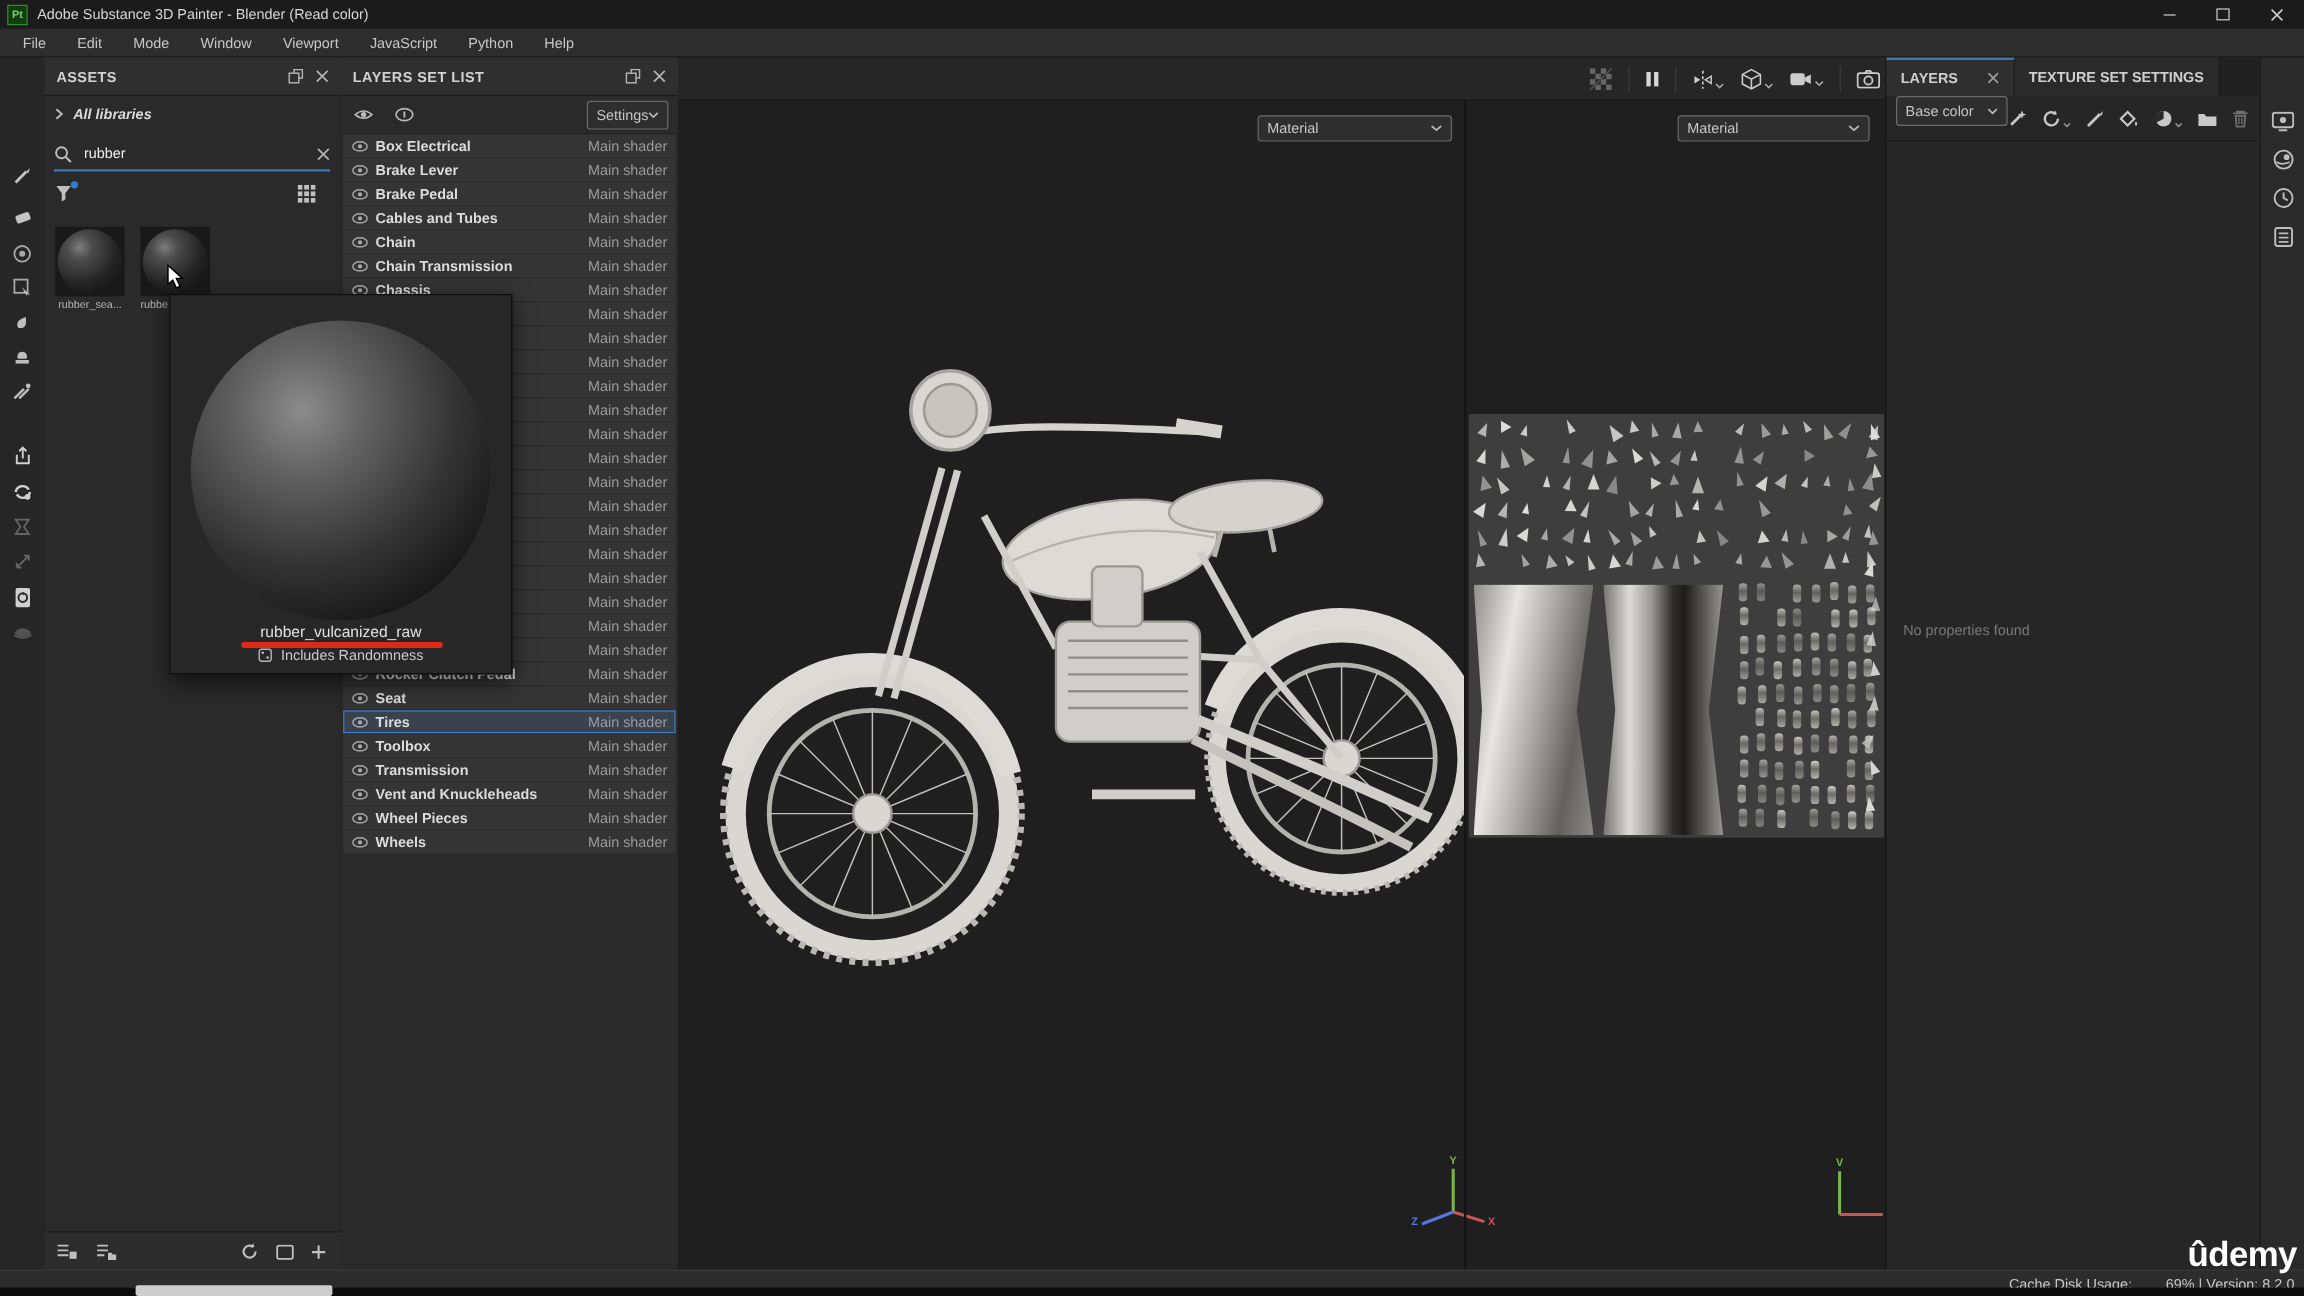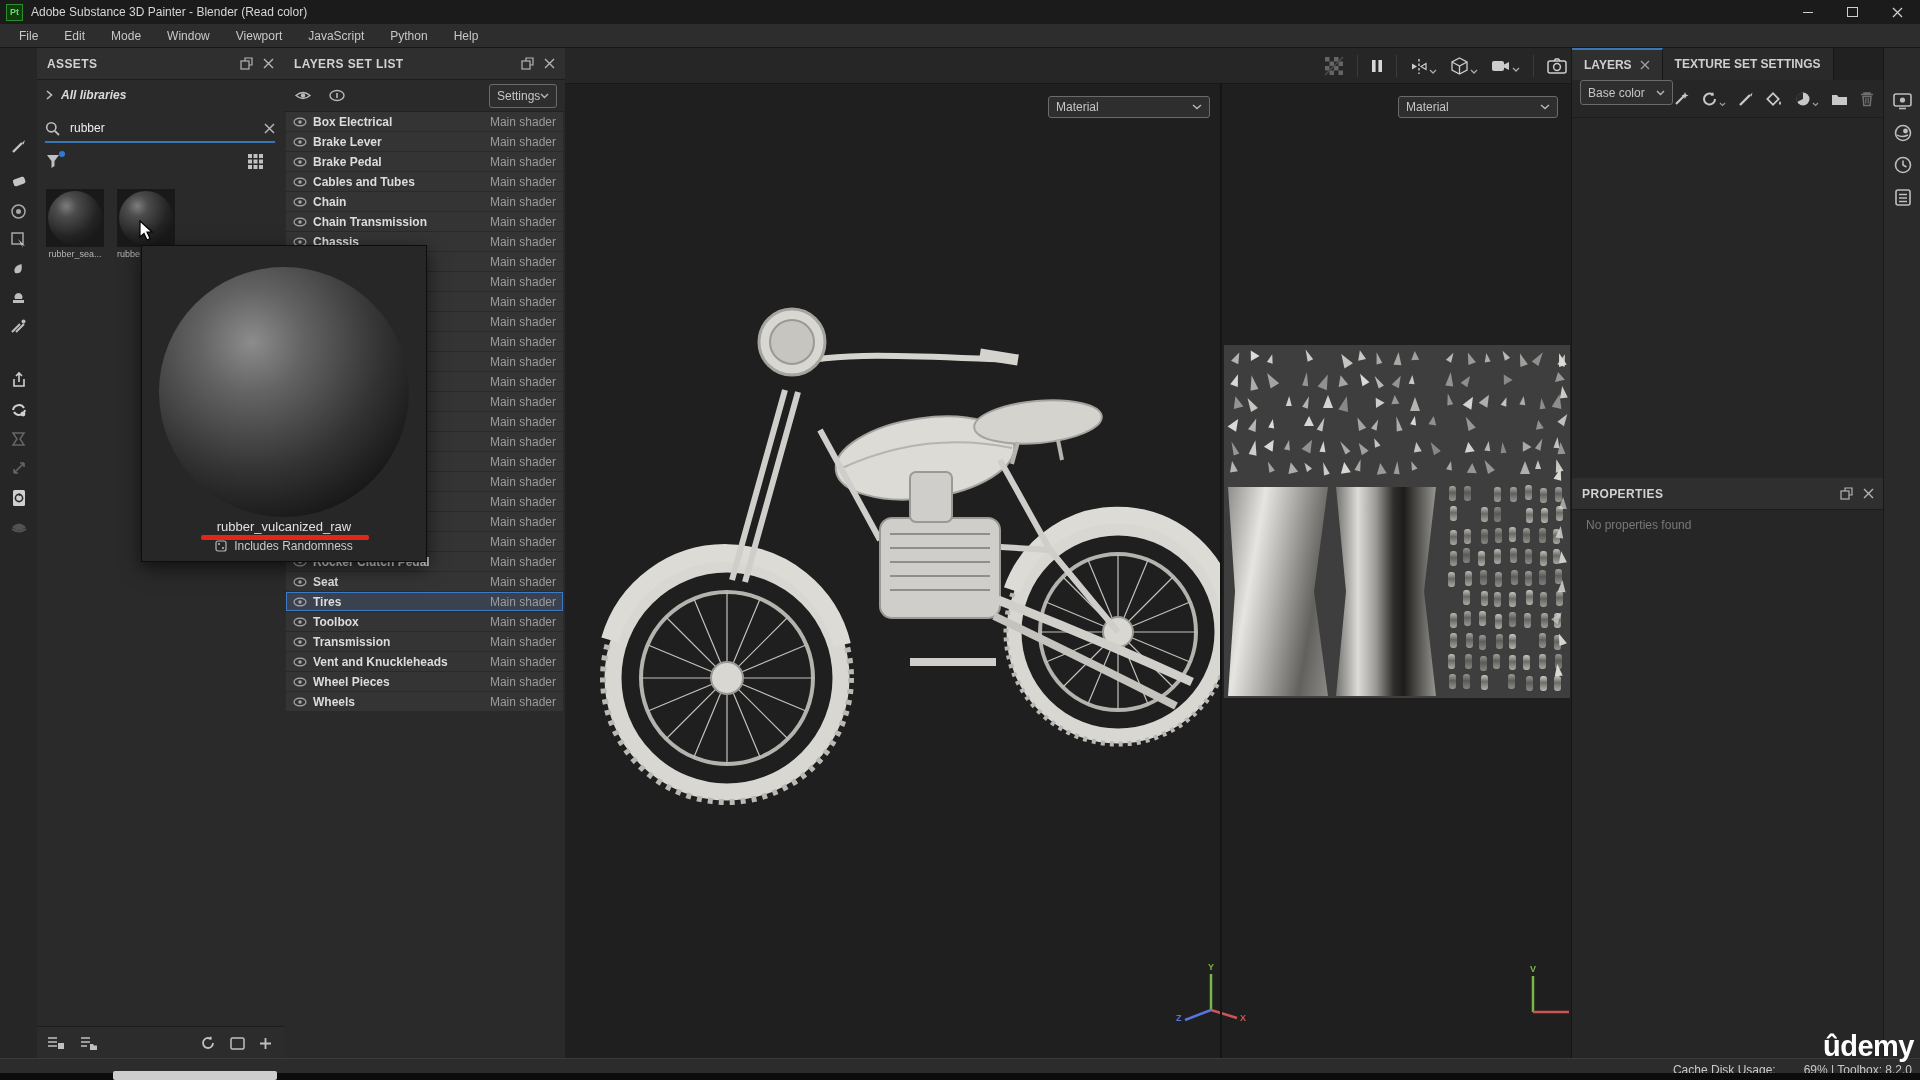"LAYERS" .tab { gap: 8px -> 24px }
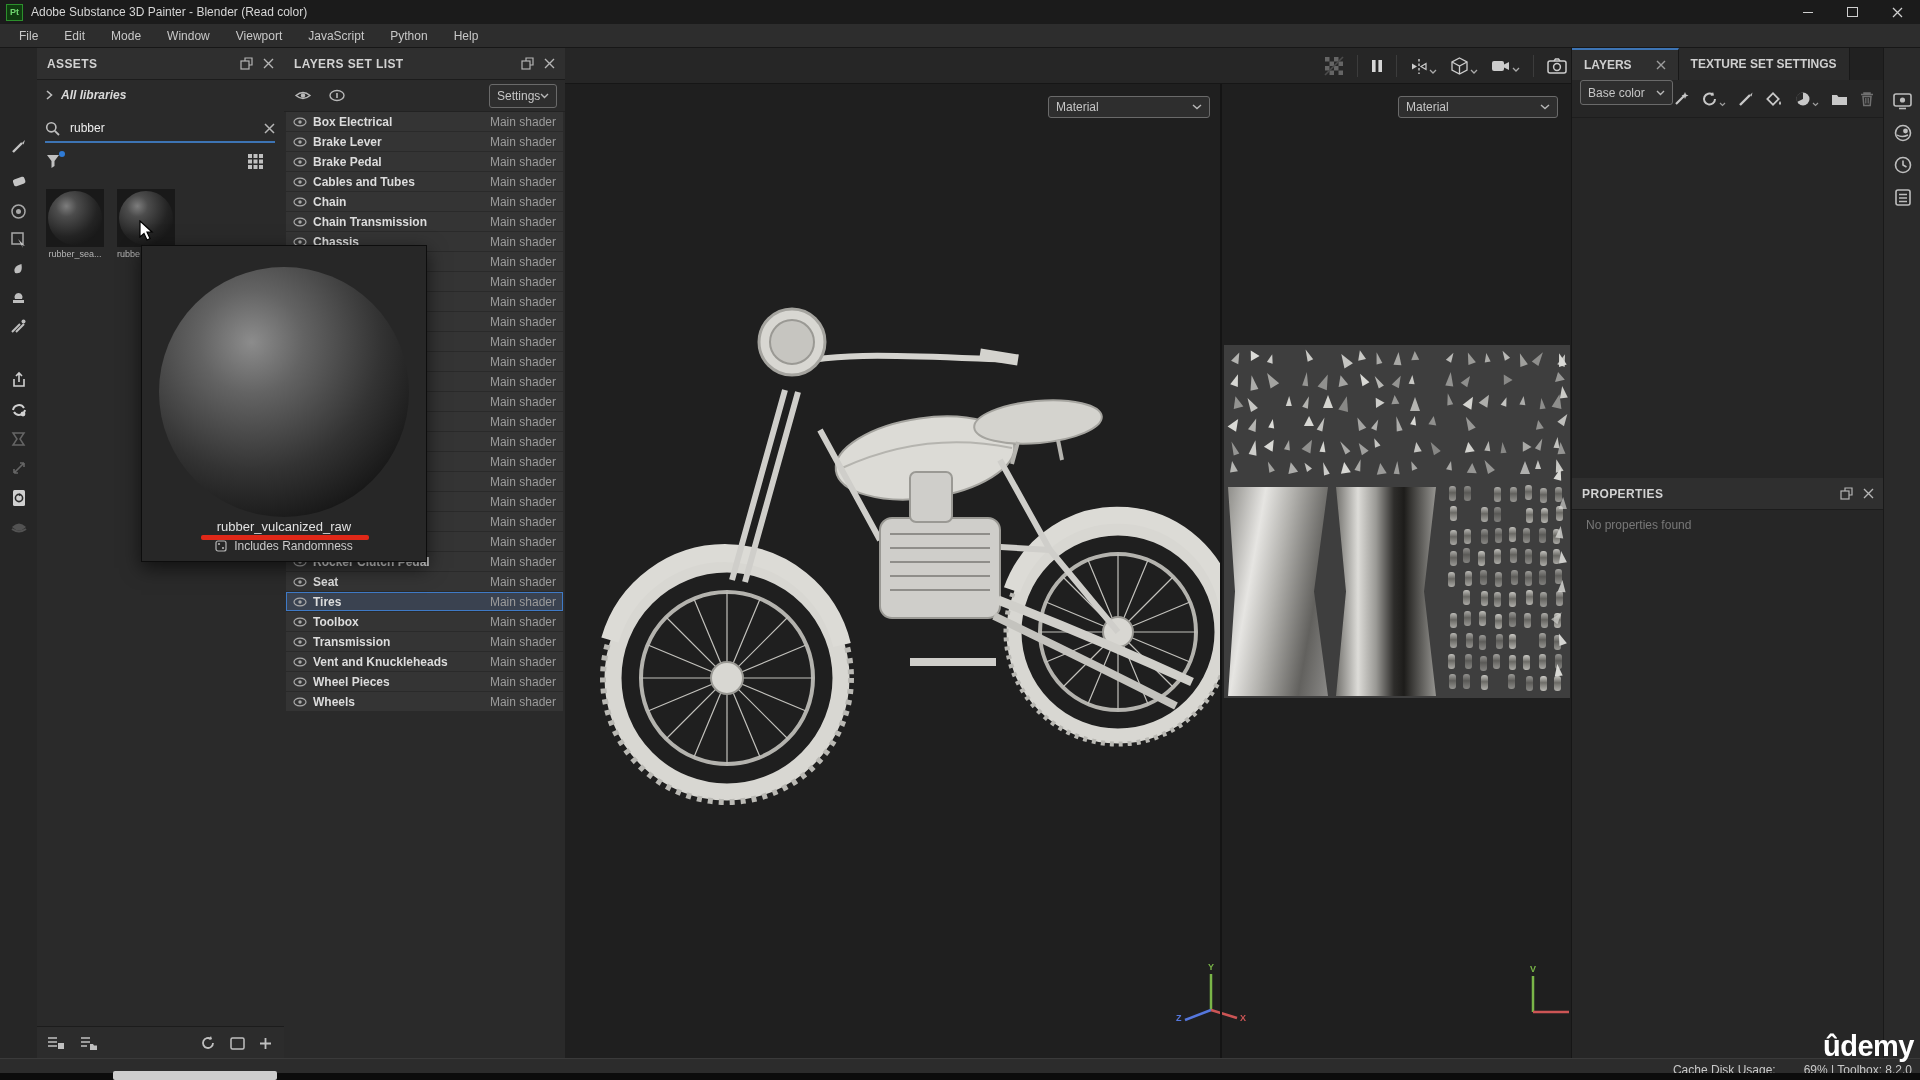"PROPERTIES" div.panel-head { html: <div> <span>PROPERTIES</span> <span> <svg> <rect></rect> <path></path> </svg> <svg> <path></path> </svg> </span> </div> -> none }
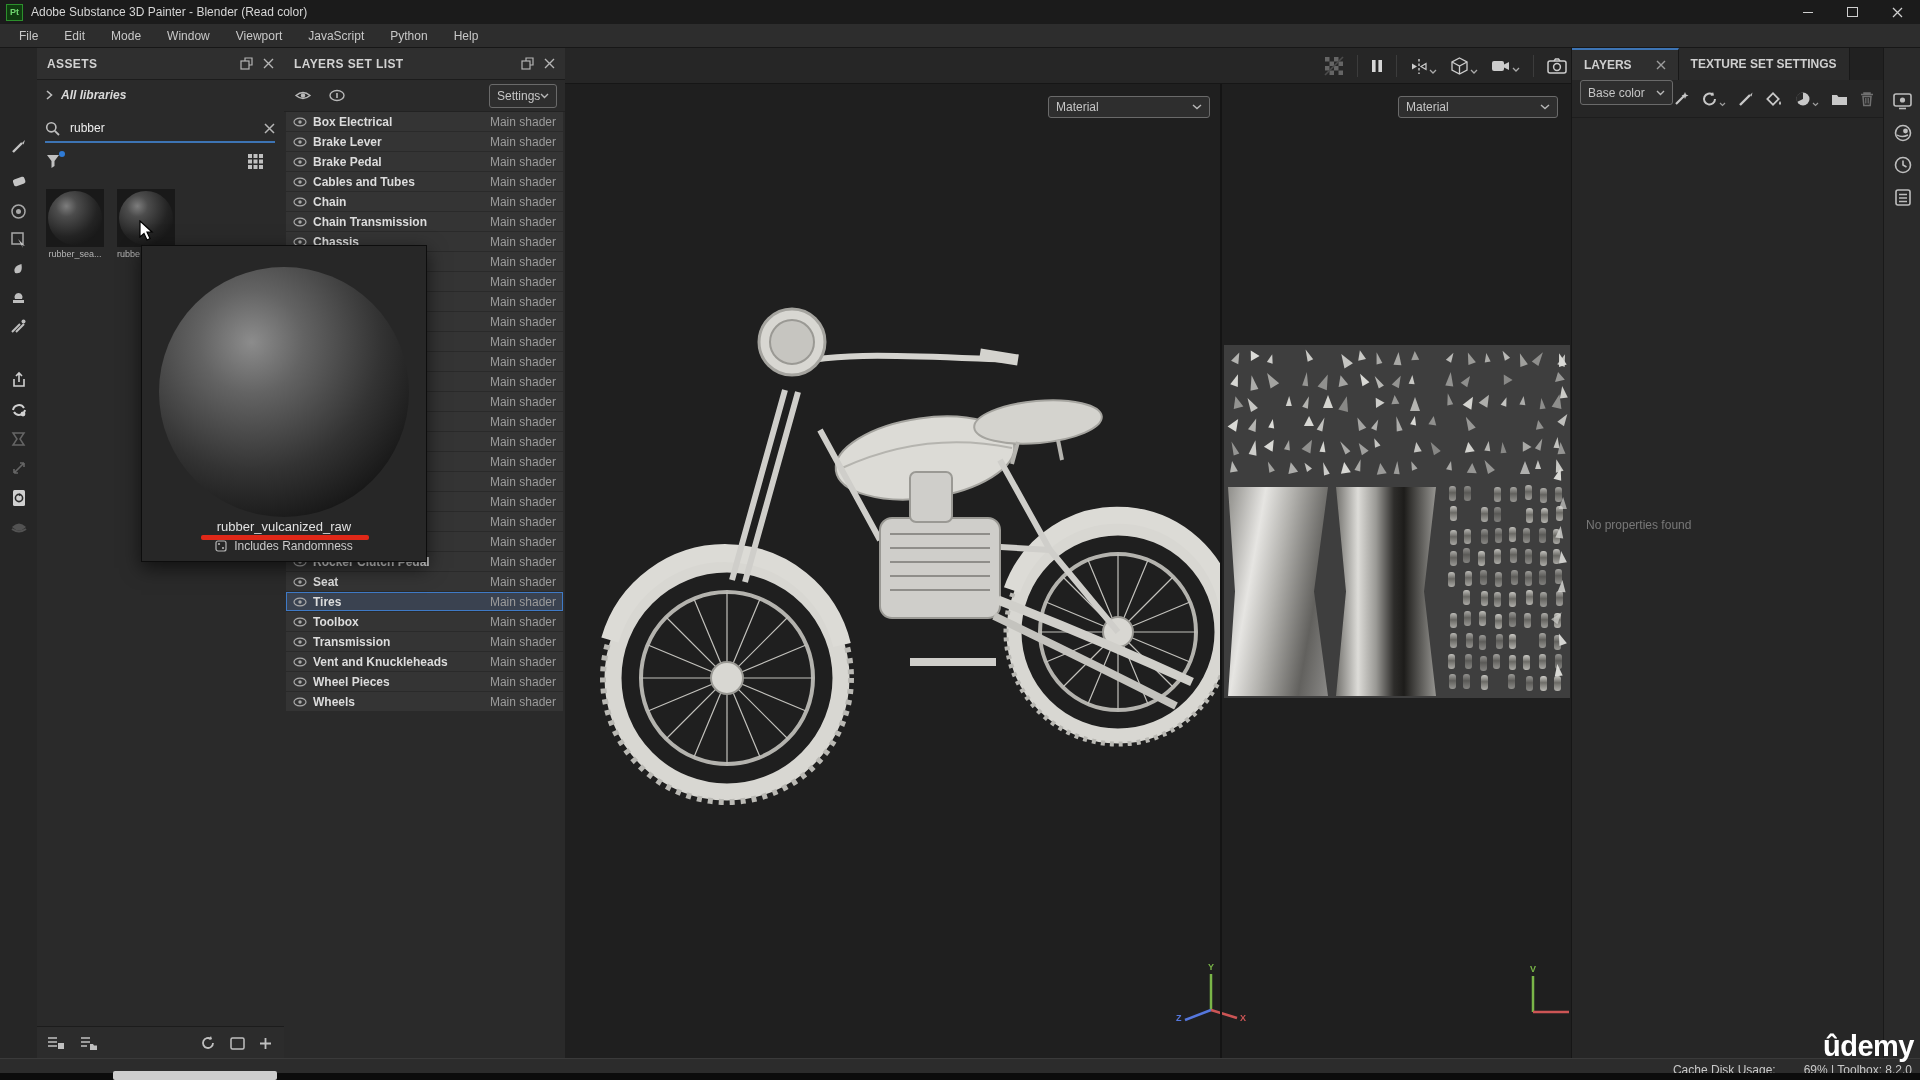"Toolbox: 8.2.0" span { text: Toolbox -> Version }
